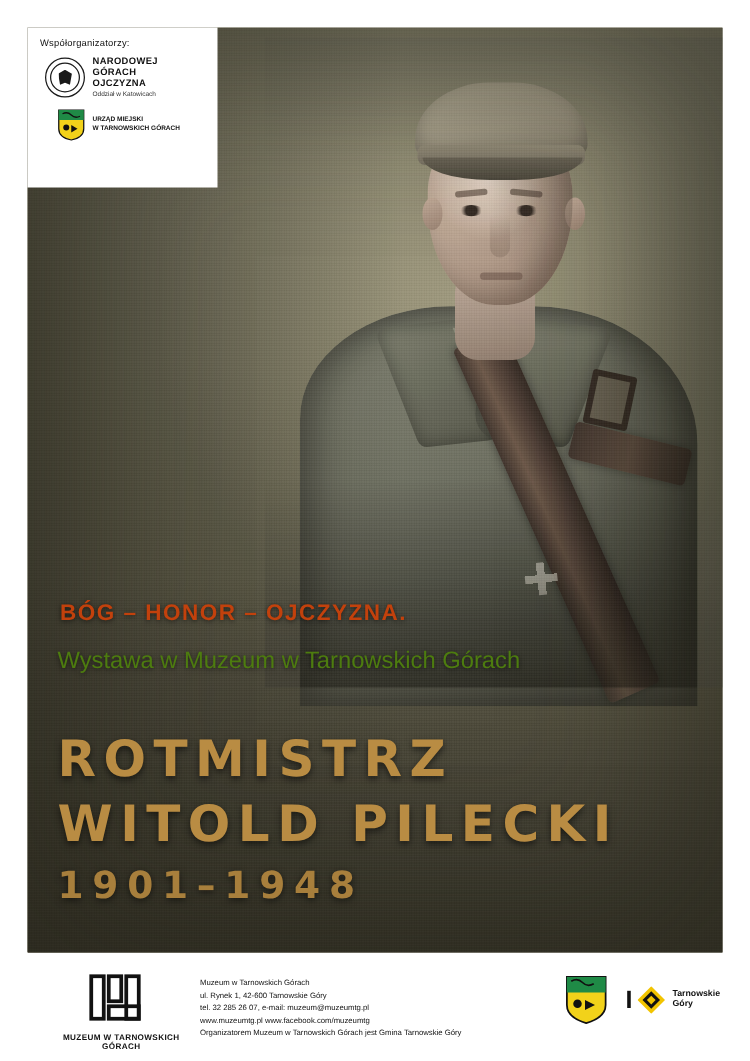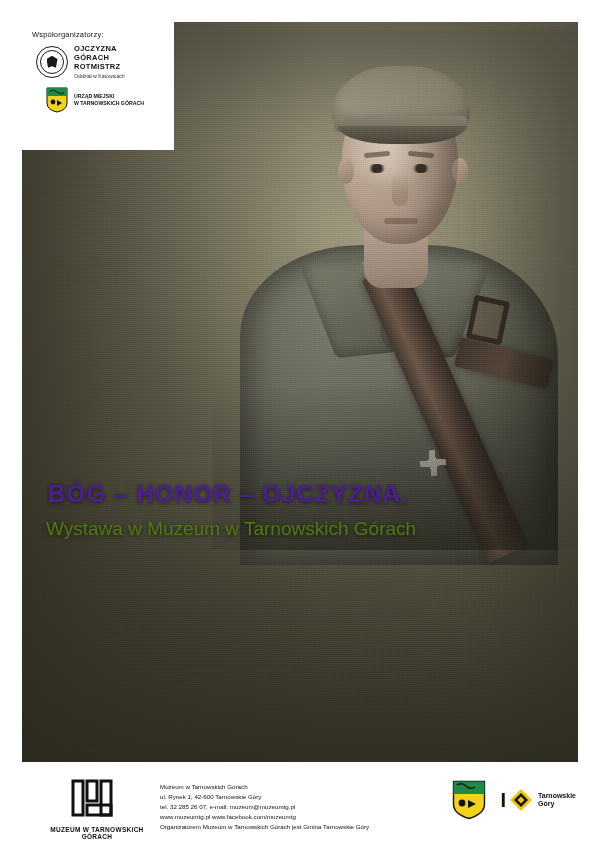"OJCZYZNA" div.l1 { text: OJCZYZNA -> NARODOWEJ }
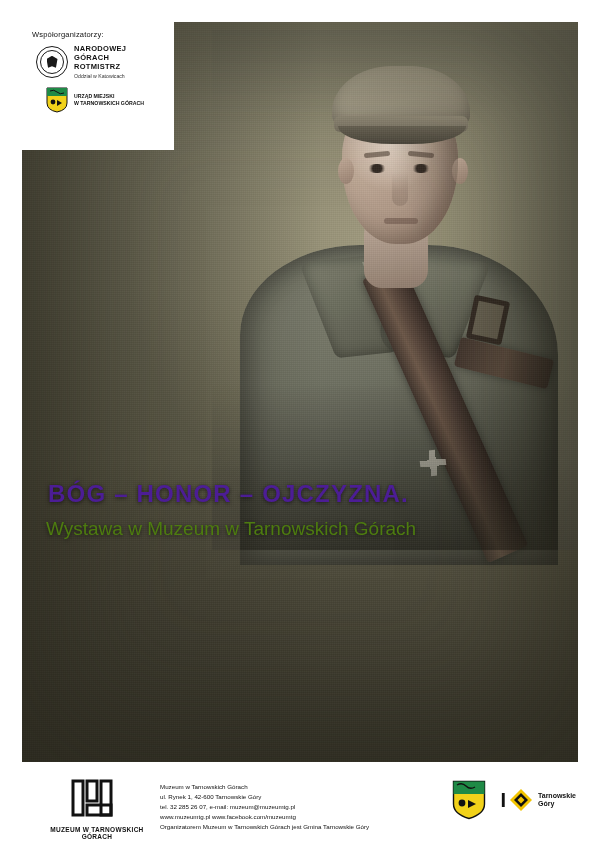"ROTMISTRZ" div.l1 { text: ROTMISTRZ -> OJCZYZNA }
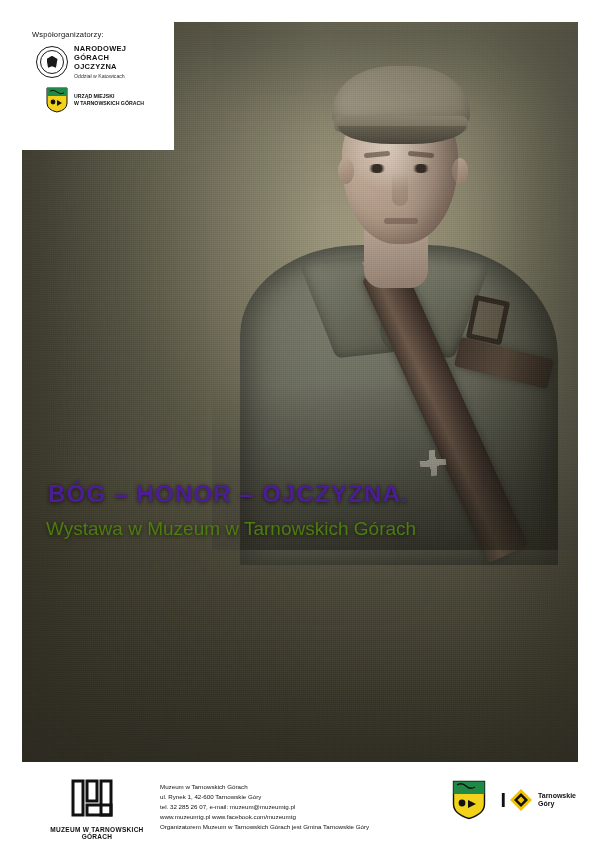"BÓG – HONOR – OJCZYZNA." .motto { color: #4c1d95 -> #c2410c; font-size: 24px -> 18px }
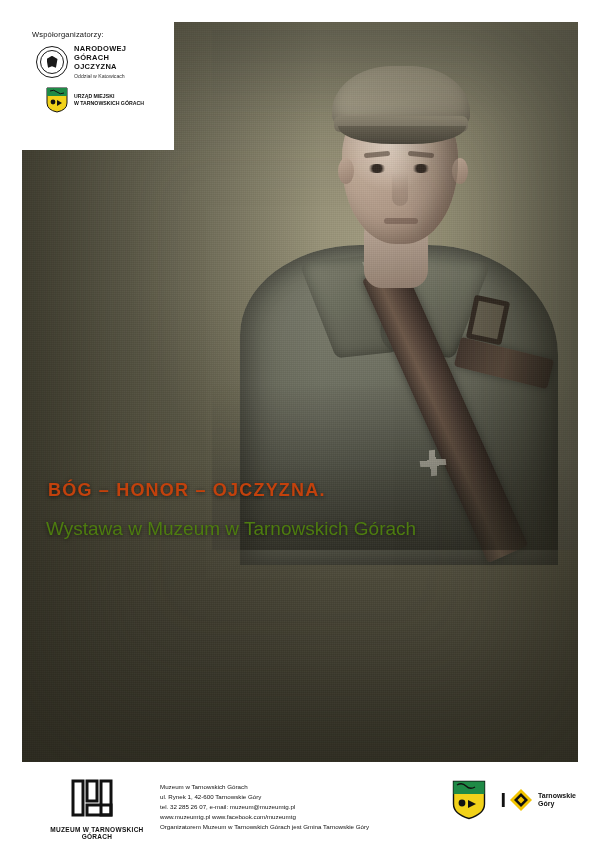"ROTMISTRZ" div.title-block { html: none -> <div> <div>ROTMISTRZ</div> <div>WITOLD PILECKI</div> <div>1901–1948</div> </div> }
